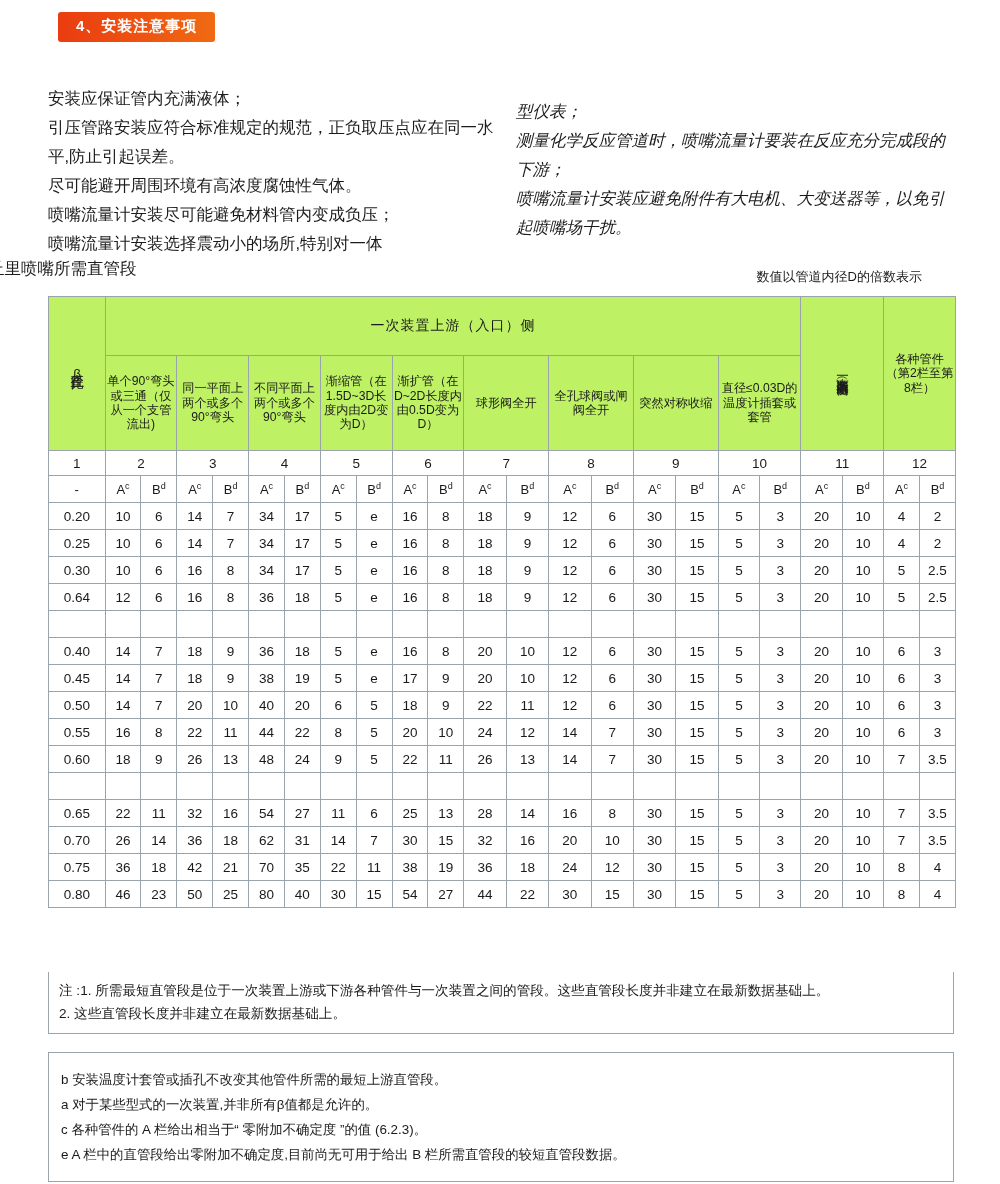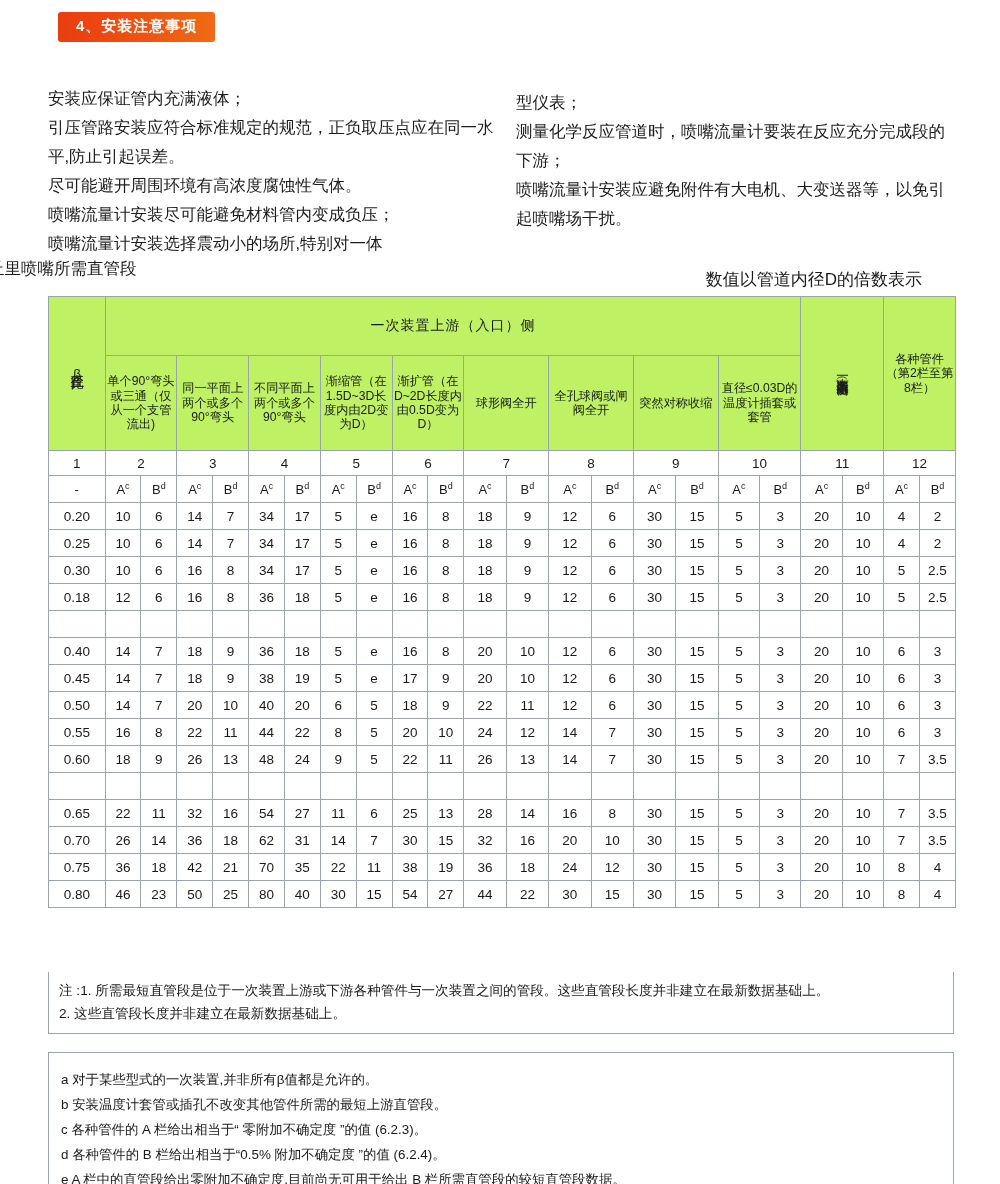"型仪表；" .intro-right { font-style: none -> italic; top: 4px -> 13px }
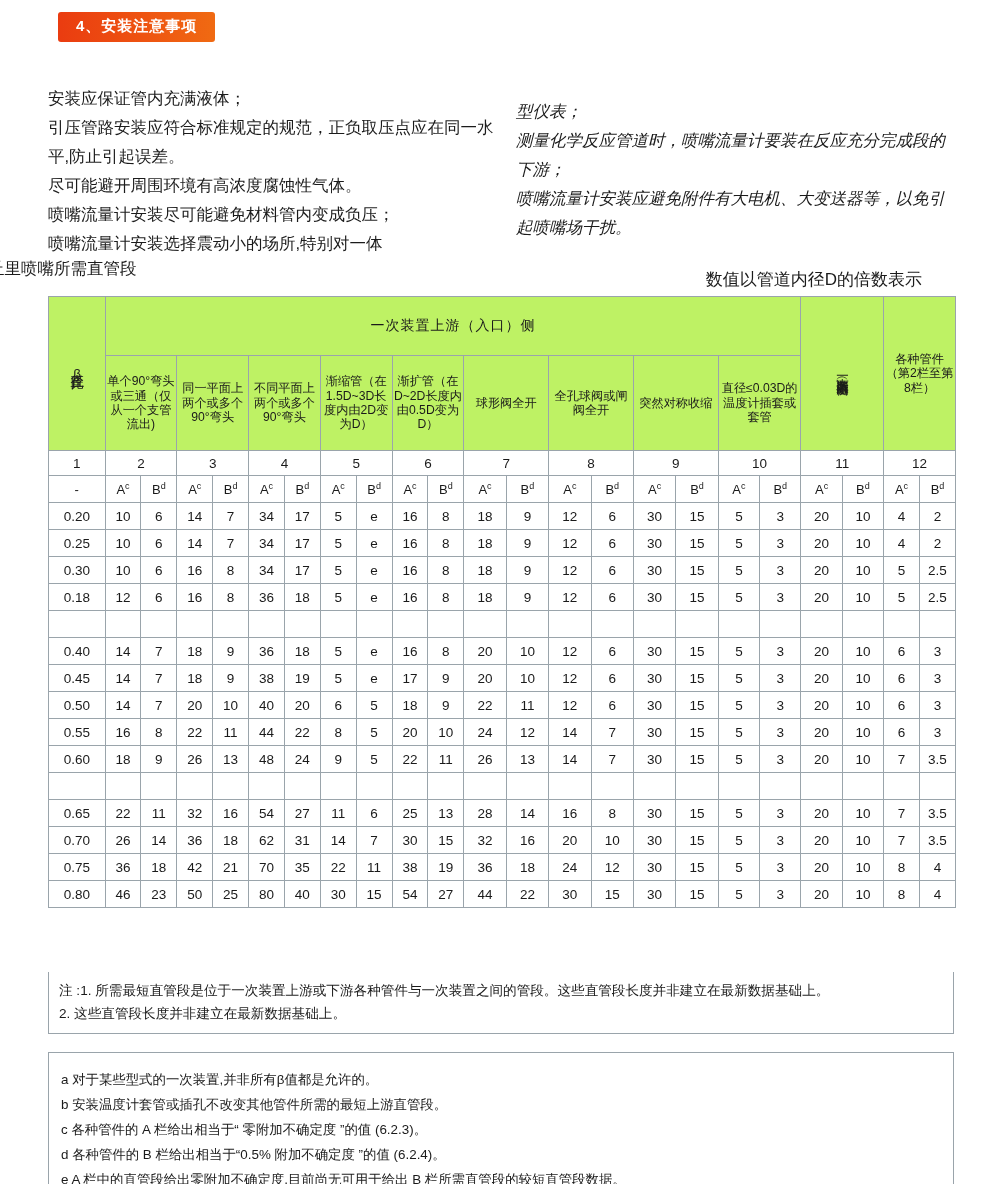"数值以管道内径D的倍数表示" .tbl-note-right { font-size: 17px -> 13px }
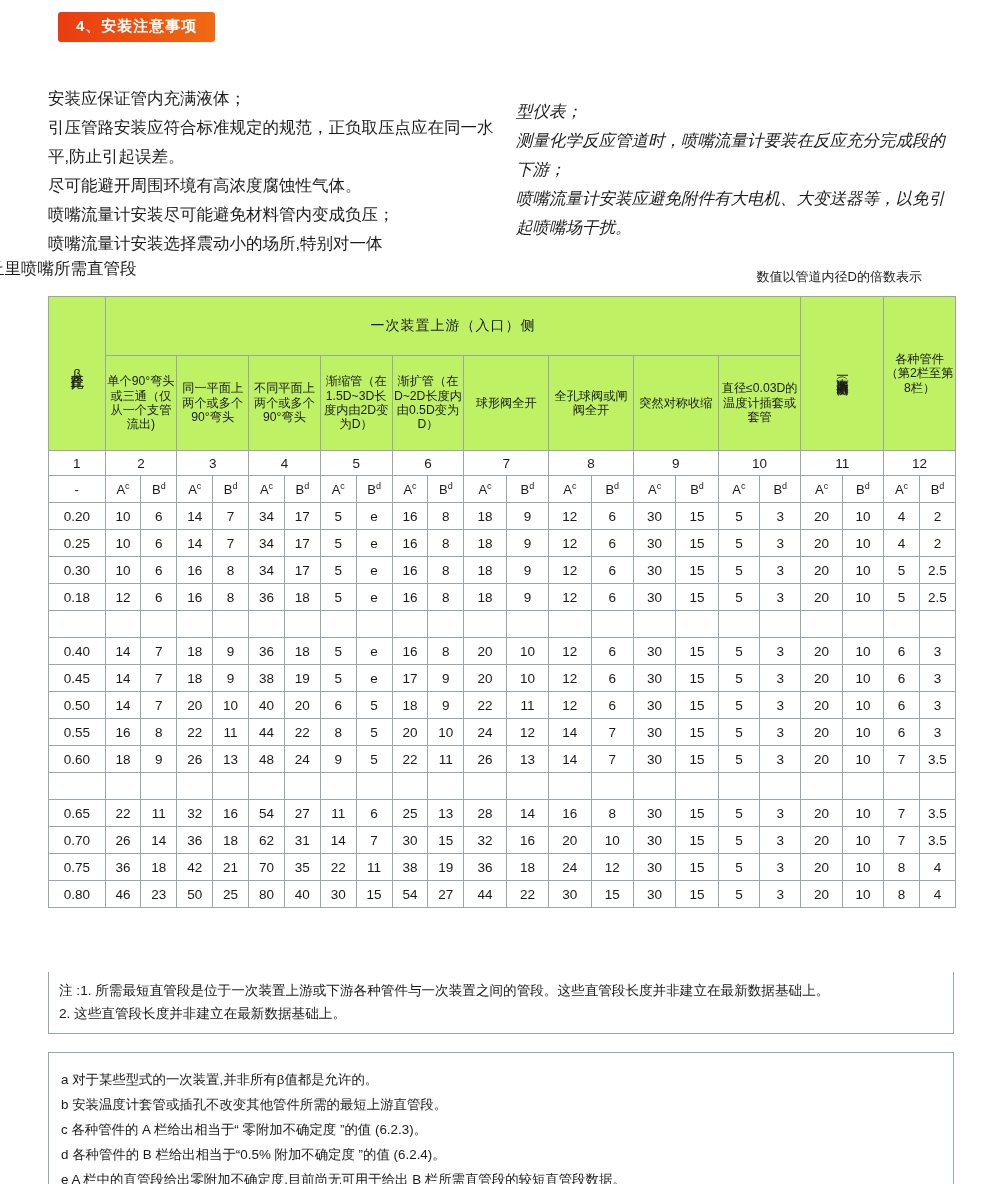"0.18" td.beta { text: 0.18 -> 0.64 }
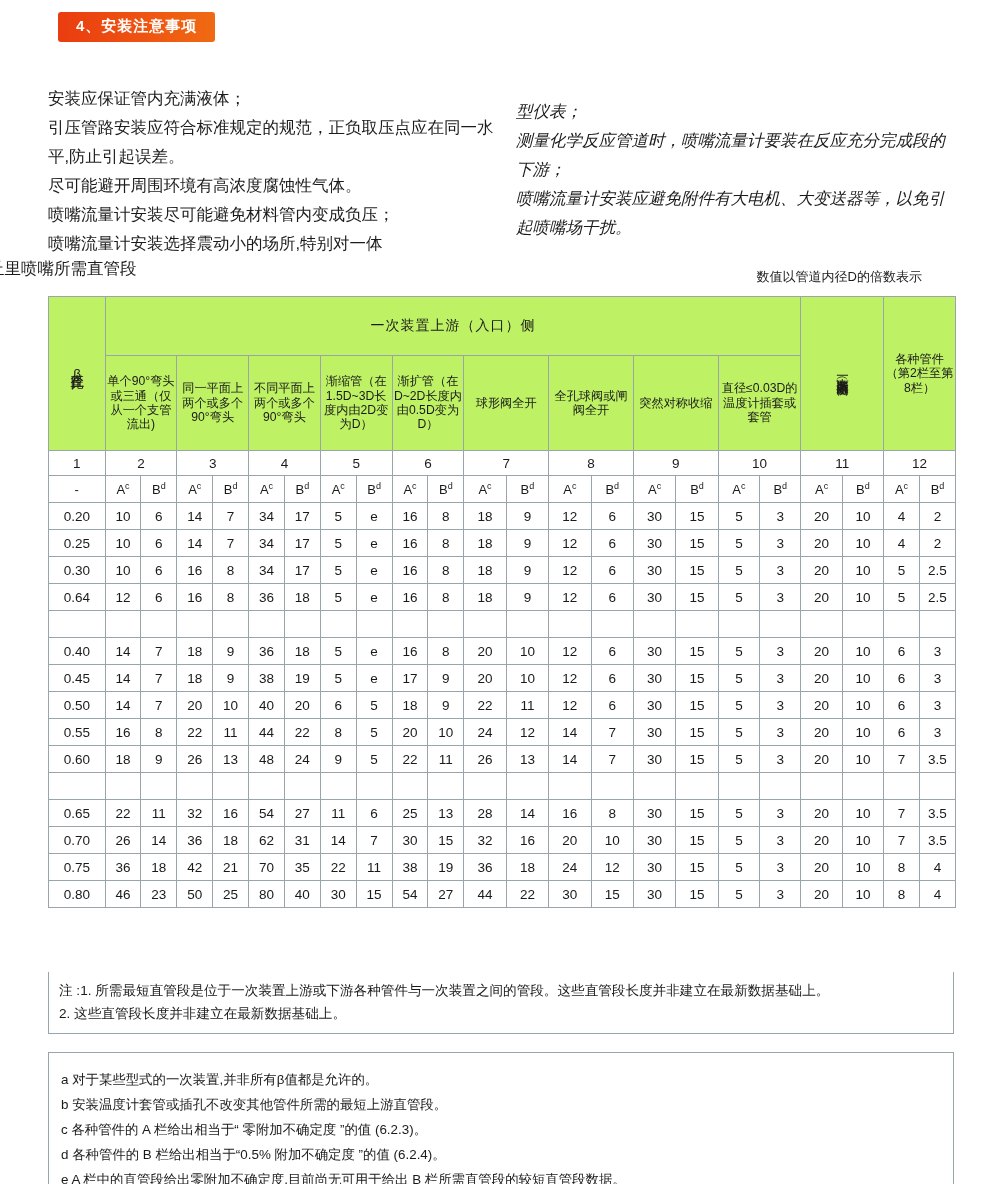"a 对于某些型式的一次装置,并非所有β值都是允许的。" div { order: before "b 安装温度计套管或插孔不改变其他管件所需的最短上游直管段。" -> after "b 安装温度计套管或插孔不改变其他管件所需的最短上游直管段。" }
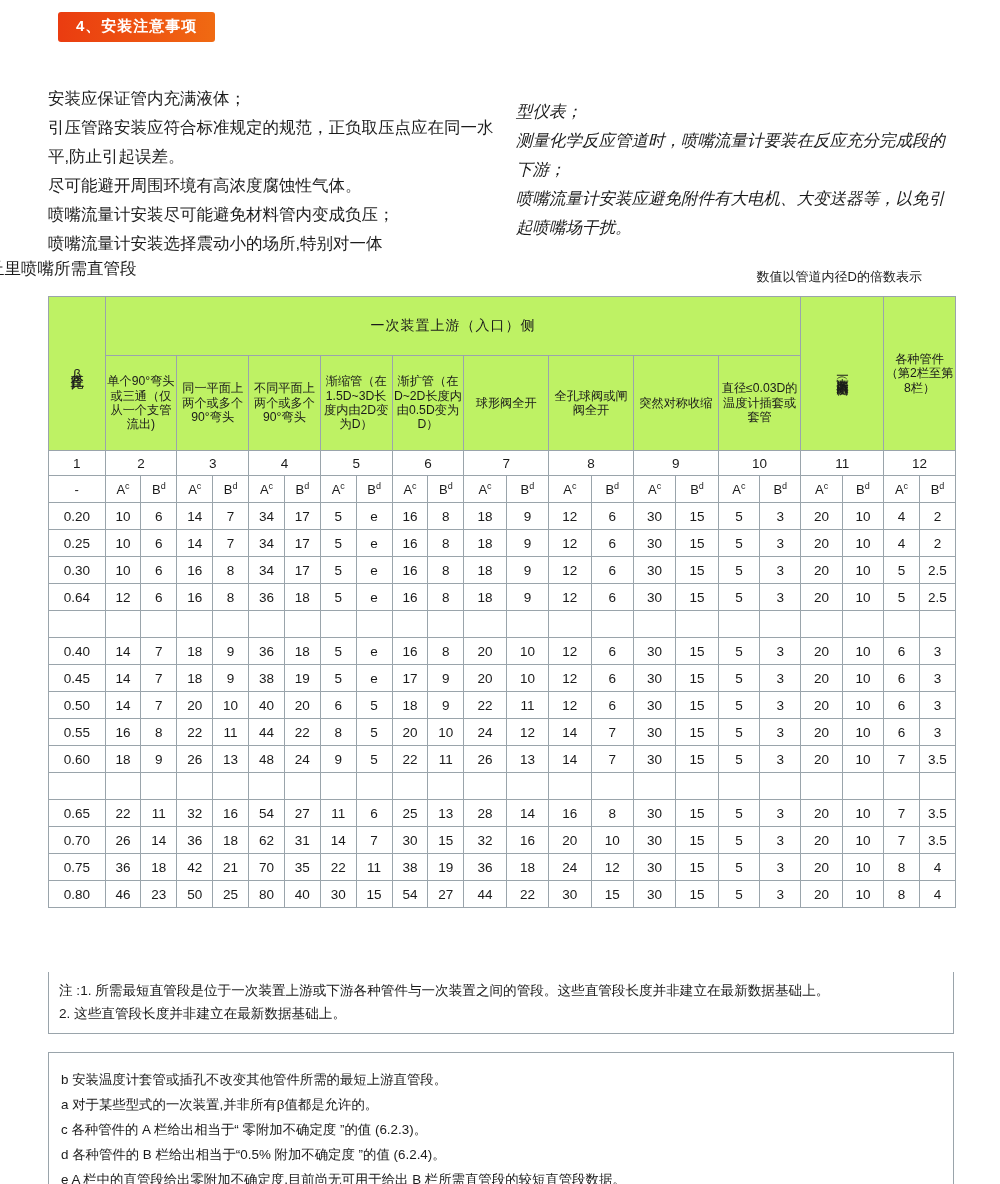"d 各种管件的 B 栏给出相当于“0.5% 附加不确定度" div { html: <div>d 各种管件的 B 栏给出相当于“0.5% 附加不确定度 ”的值 (6.2.4)。</div> -> none }
